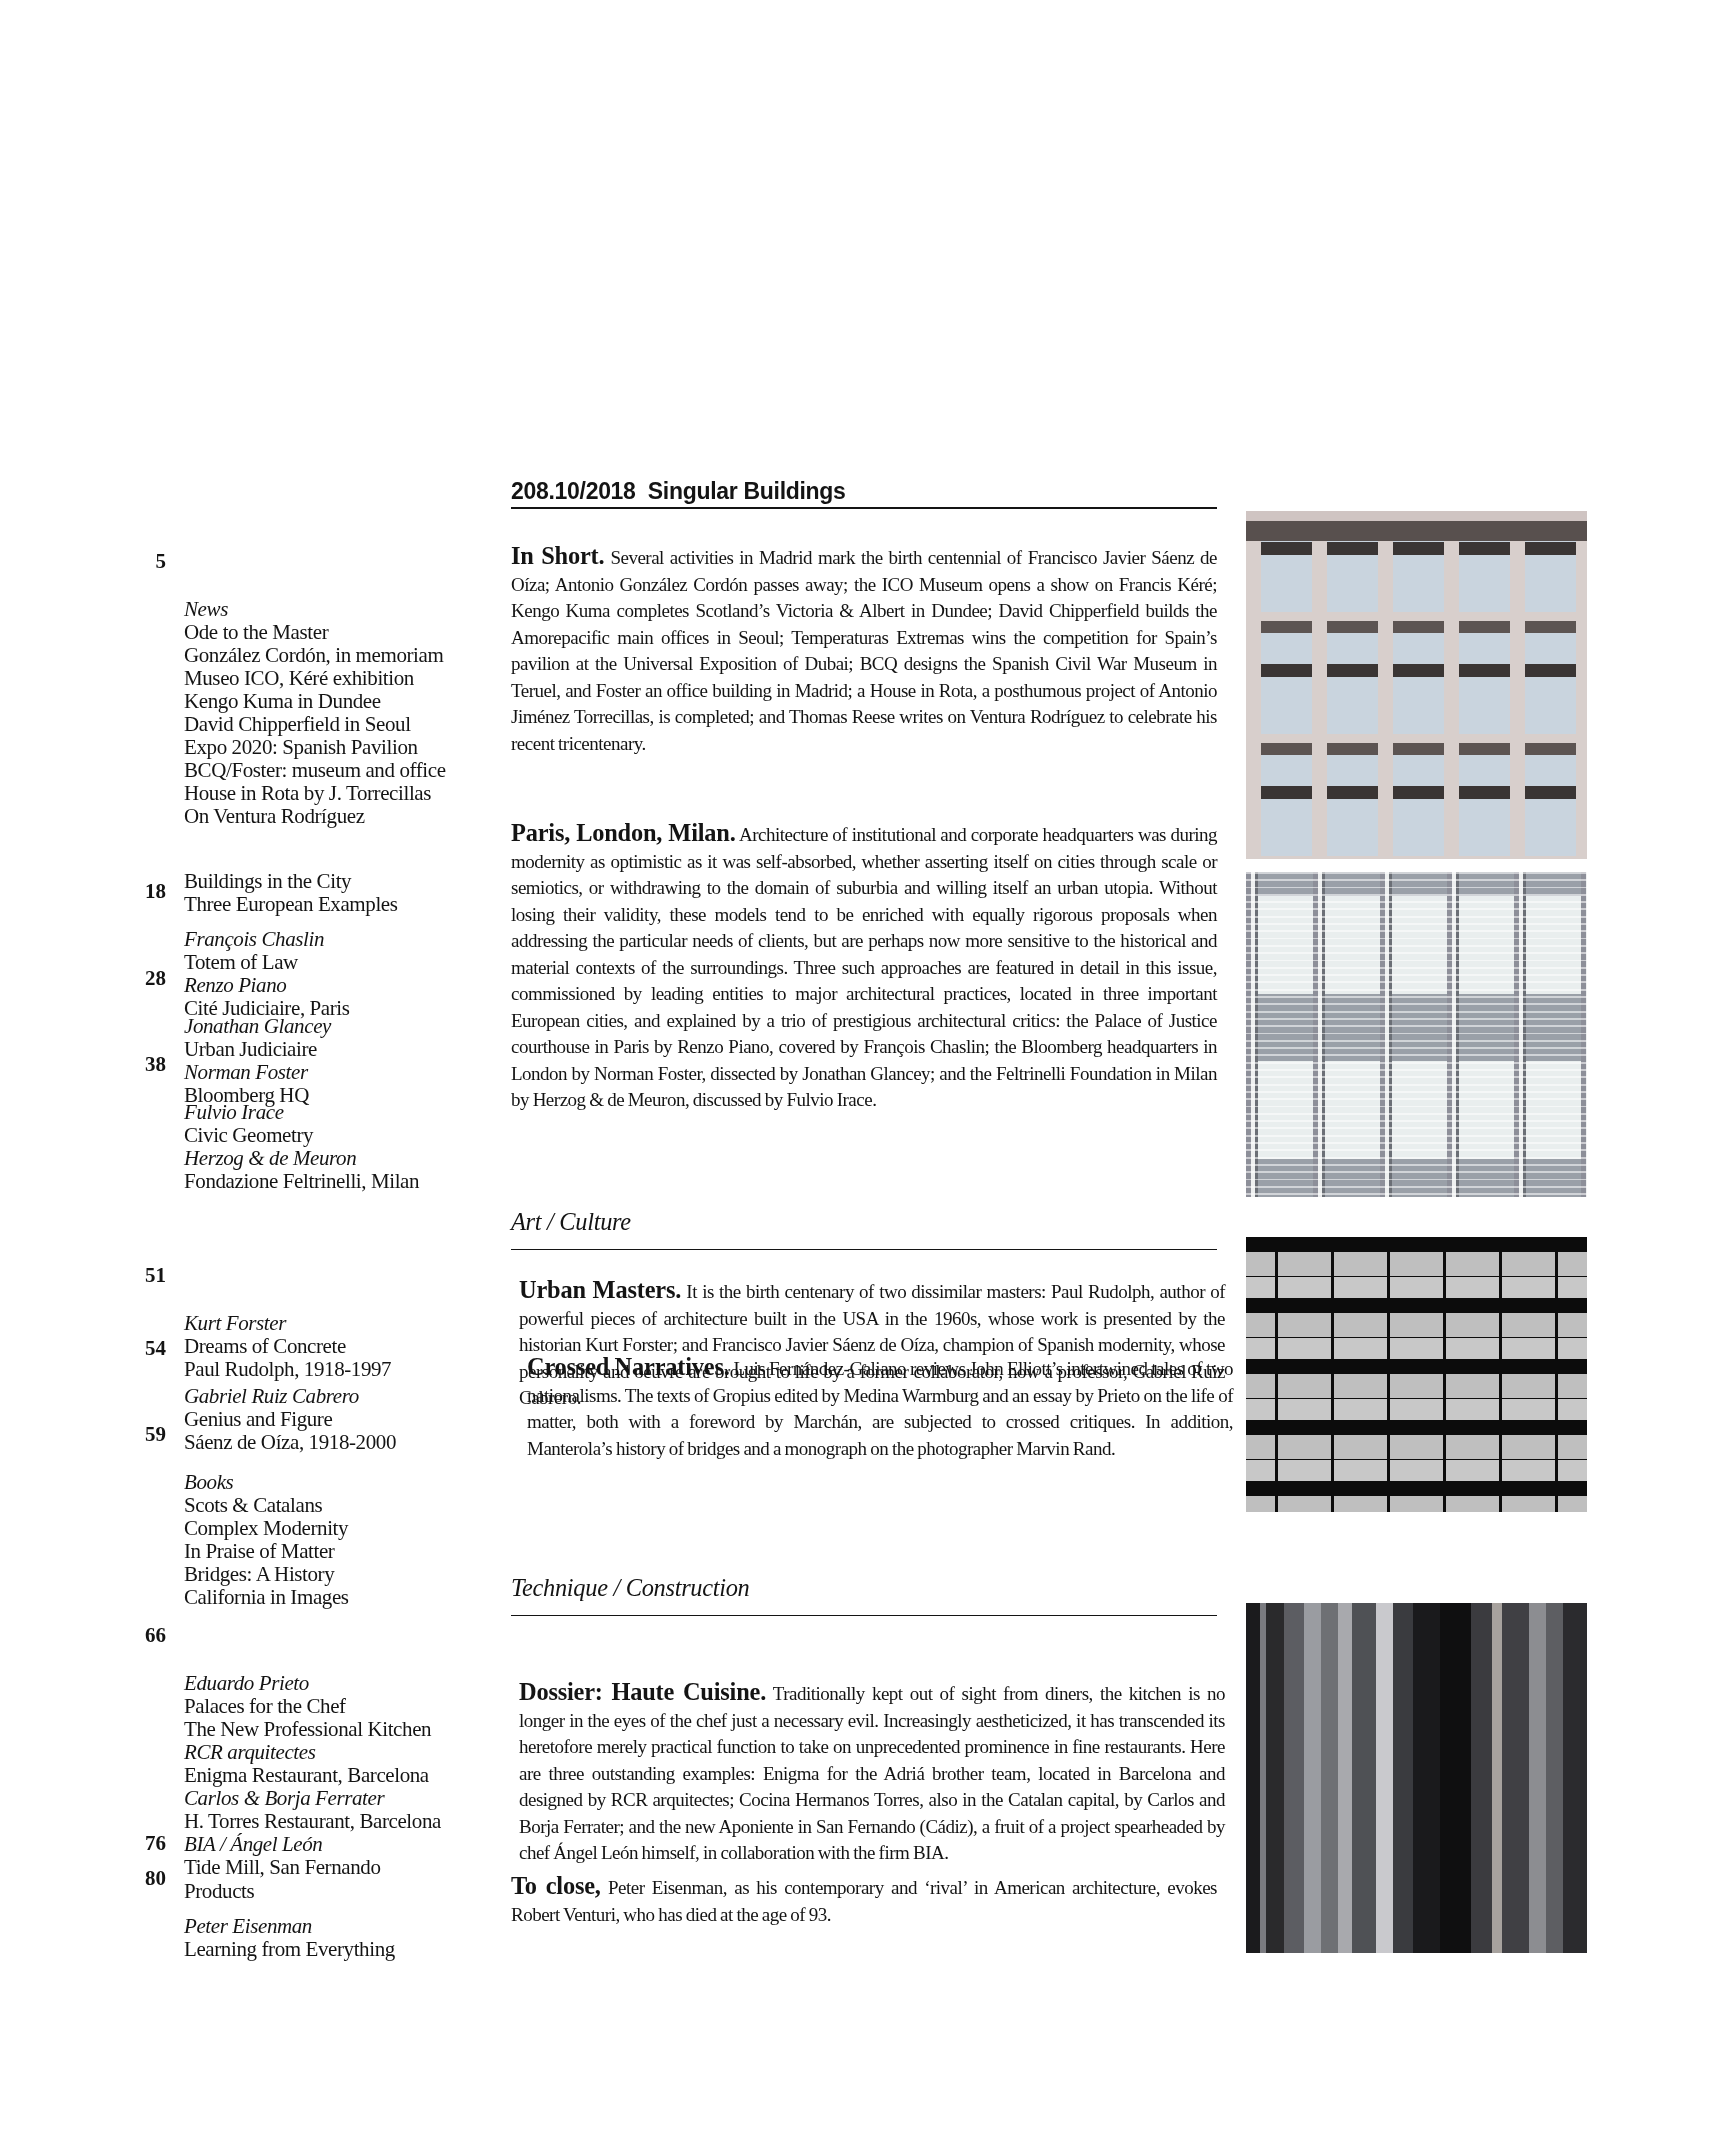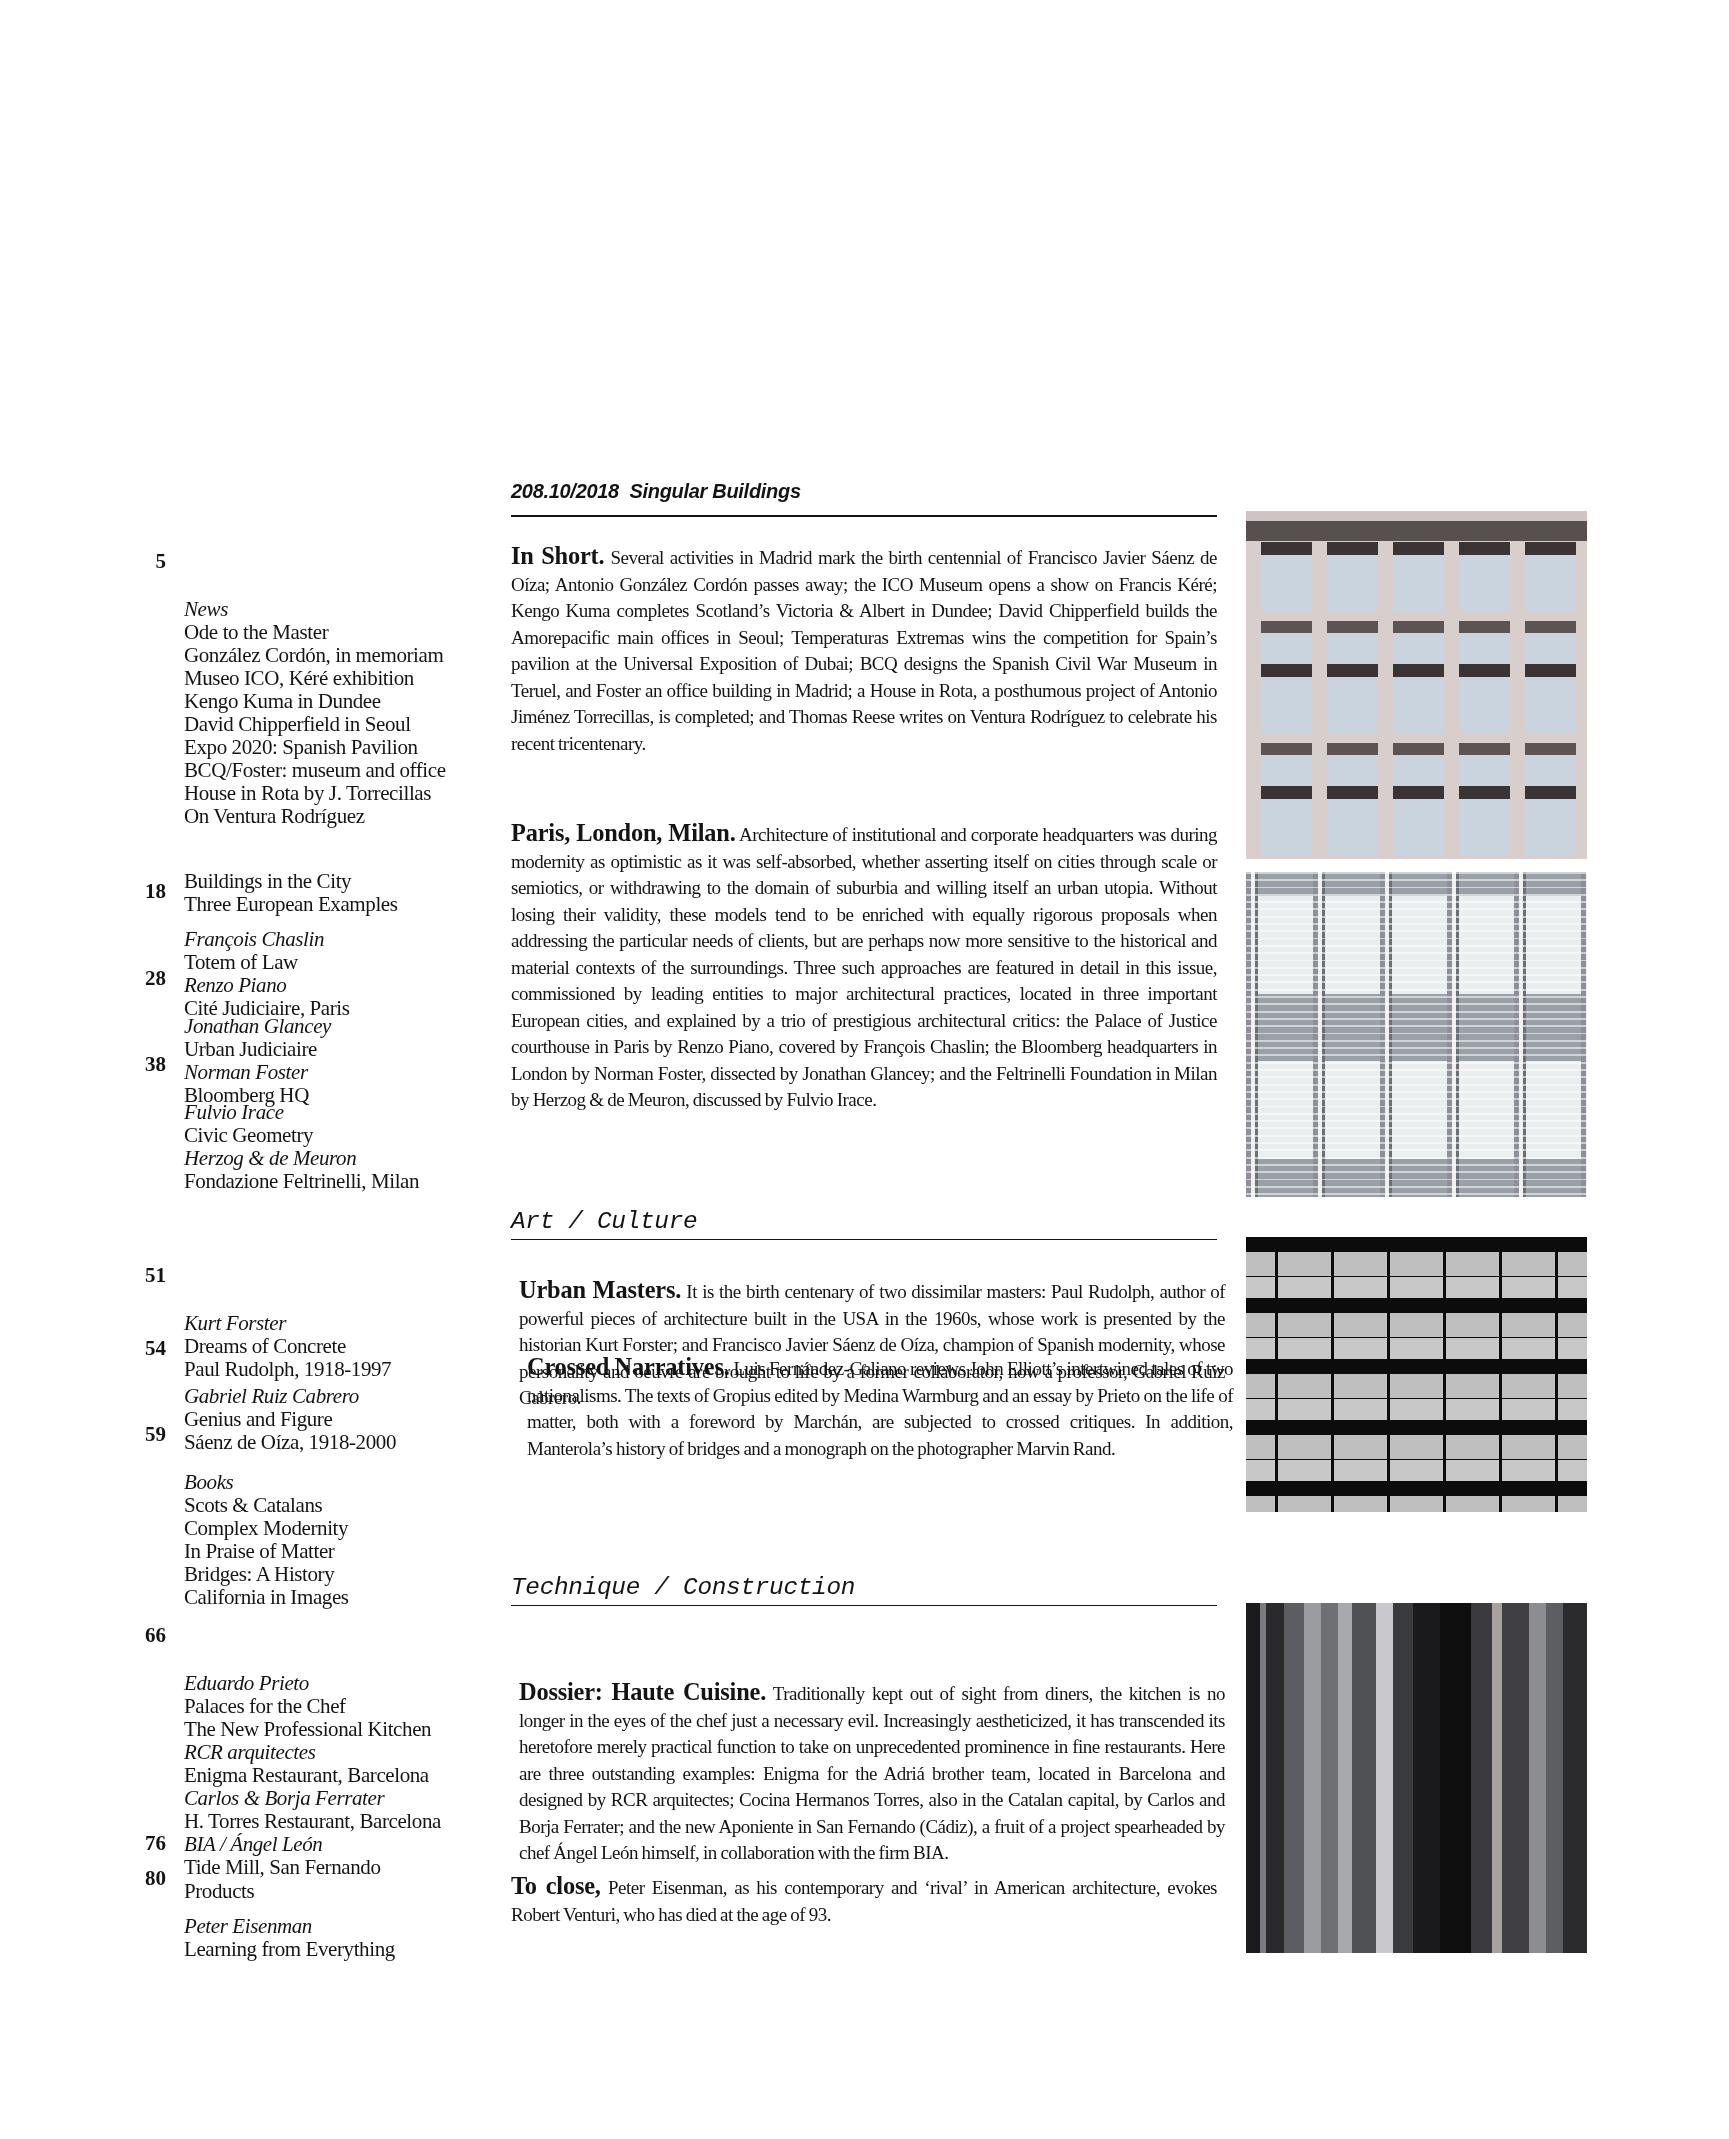"208.10/2018 Singular Buildings" #issue-heading { font-size: 20px -> 23px; font-style: italic -> none; padding-bottom: 10px -> 2px }
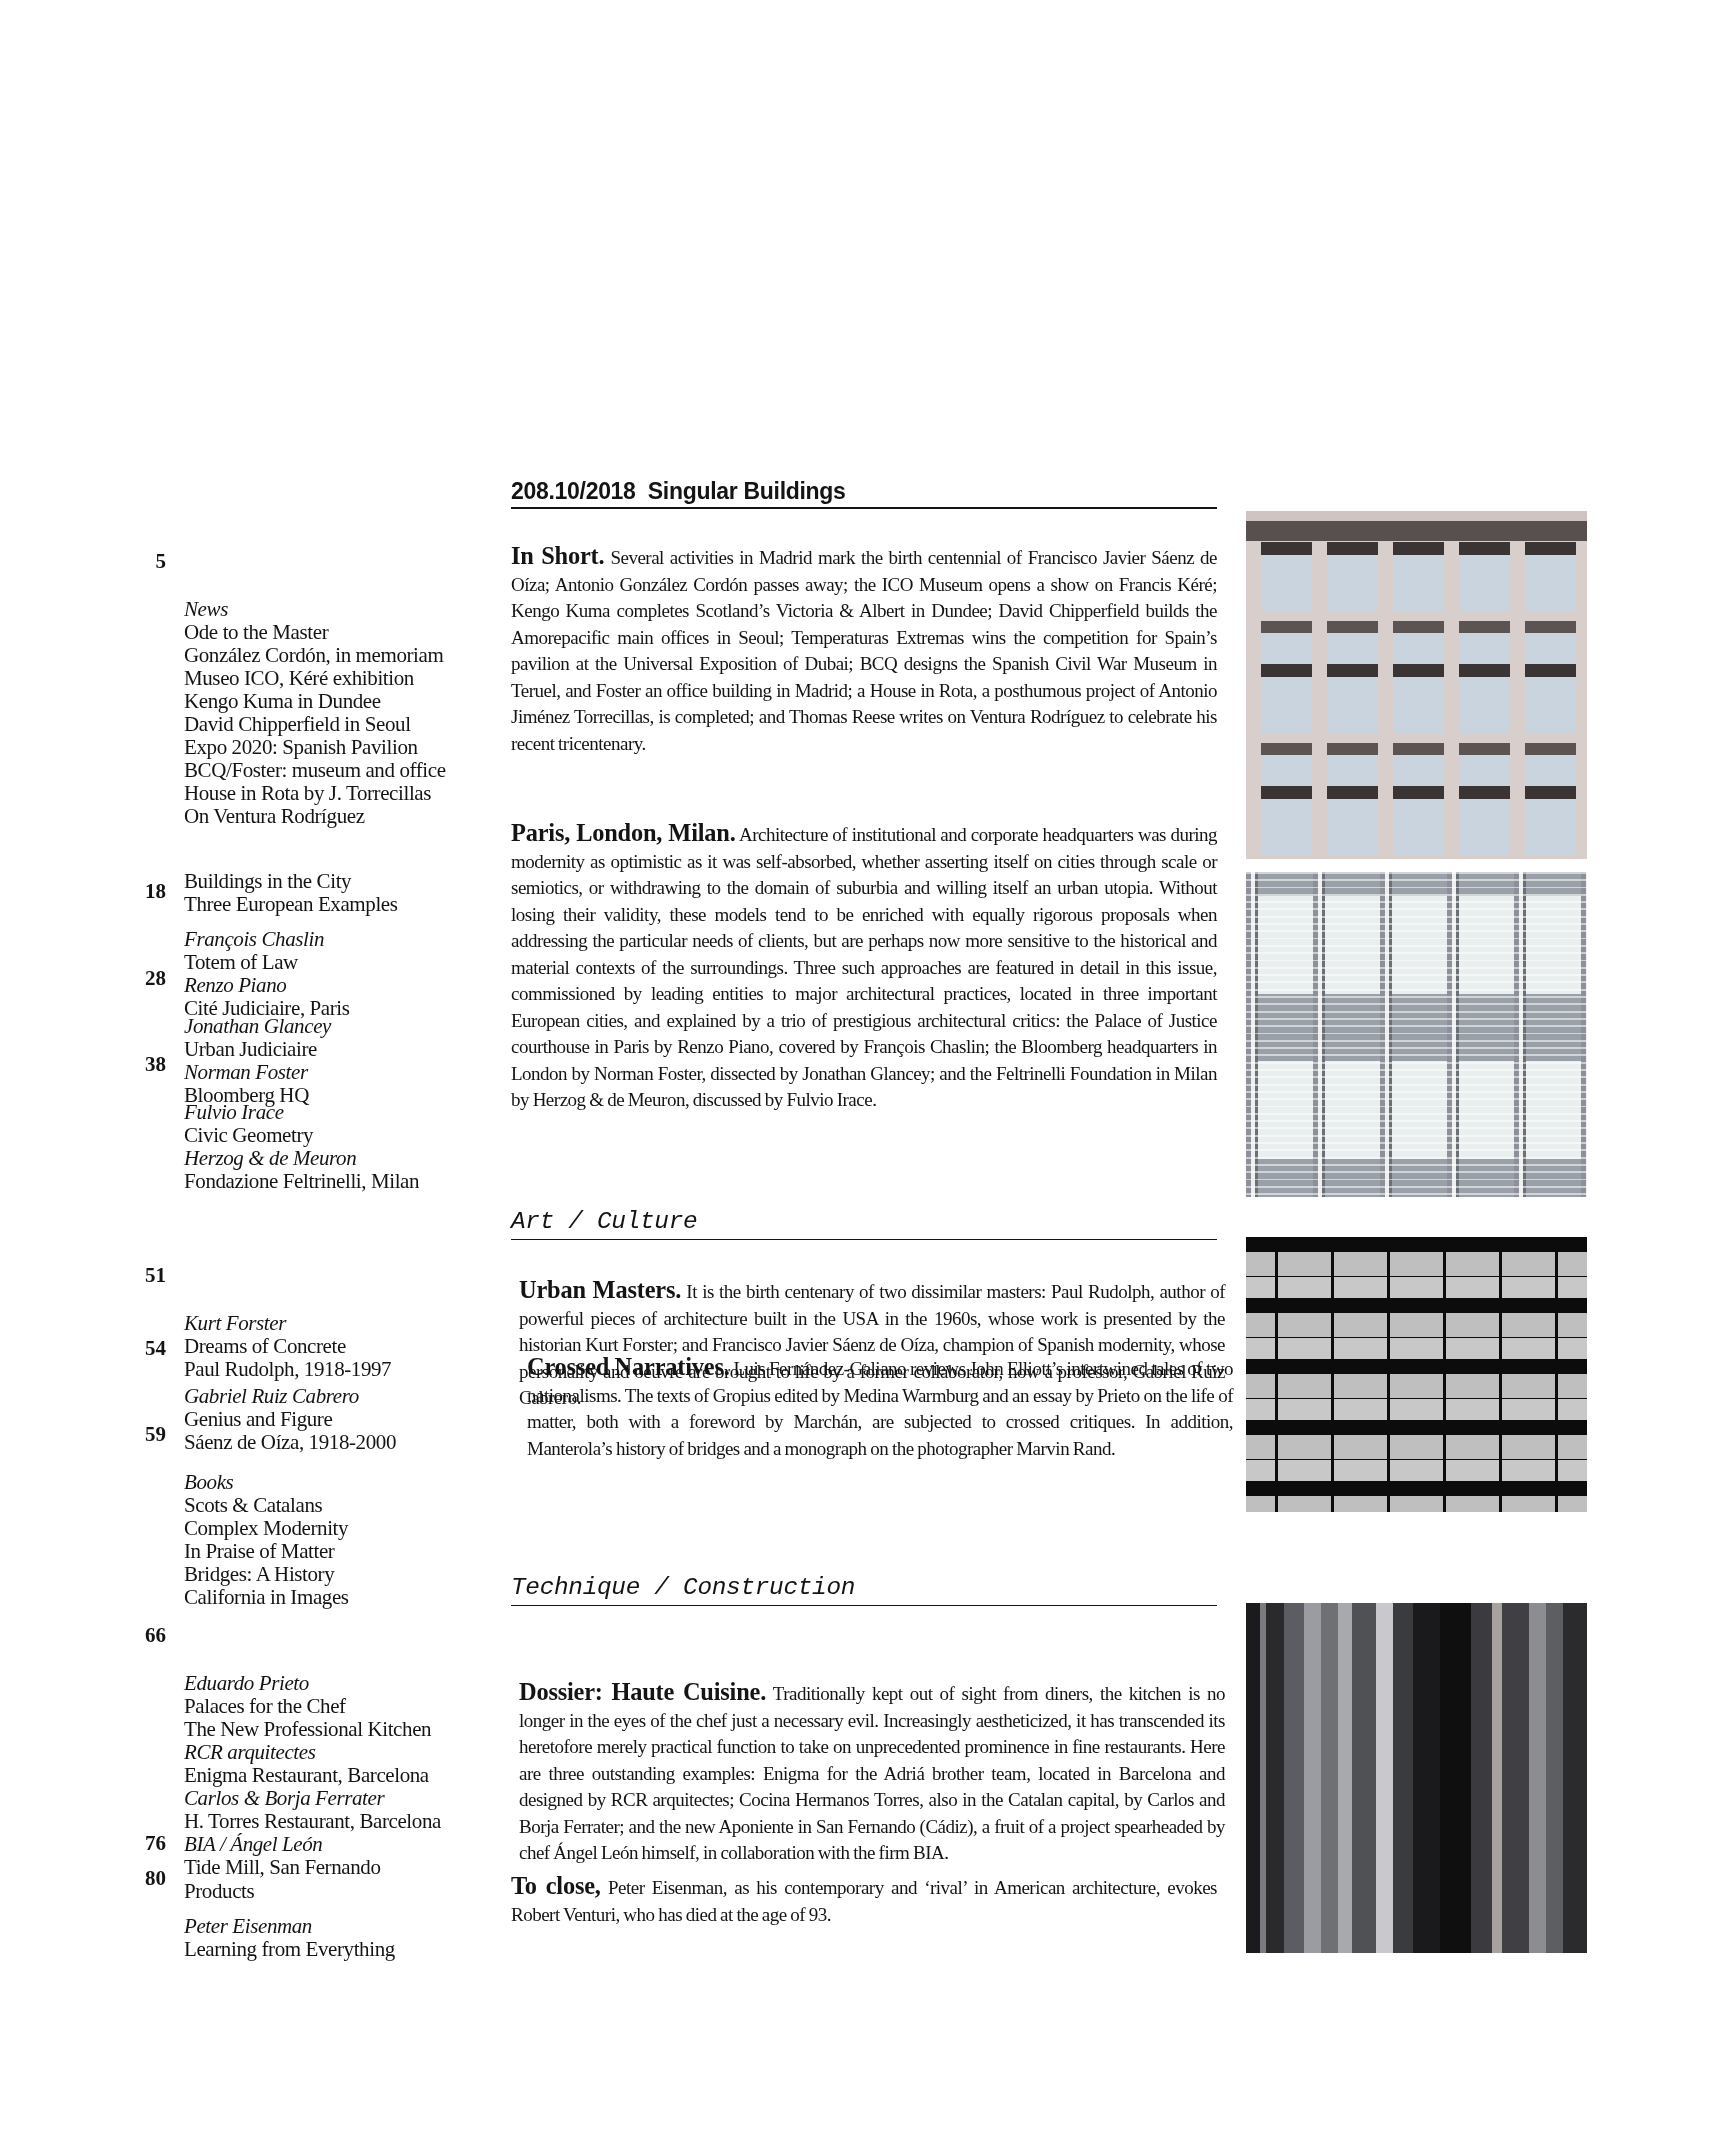"Art / Culture" .section-label { font-family: Liberation Mono, monospace -> Liberation Serif, serif; padding-bottom: 1px -> 11px }
